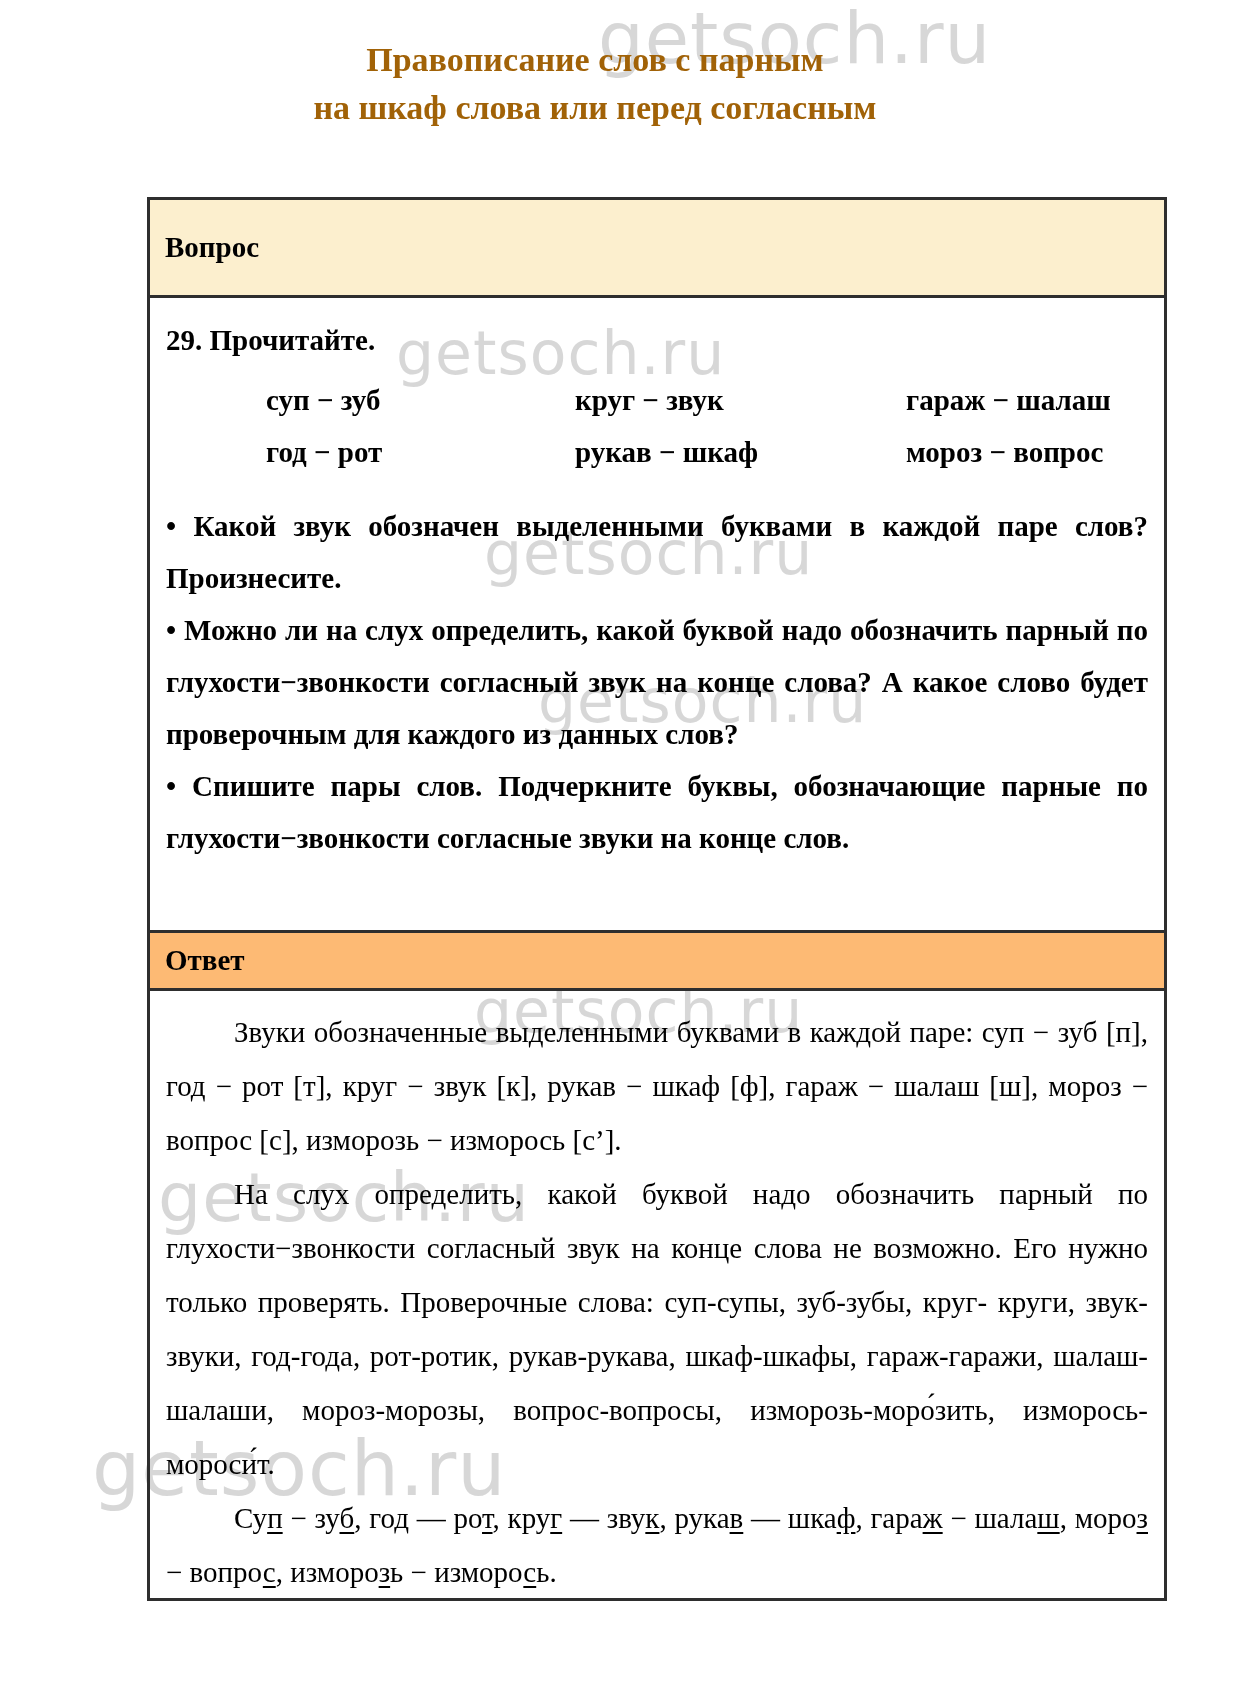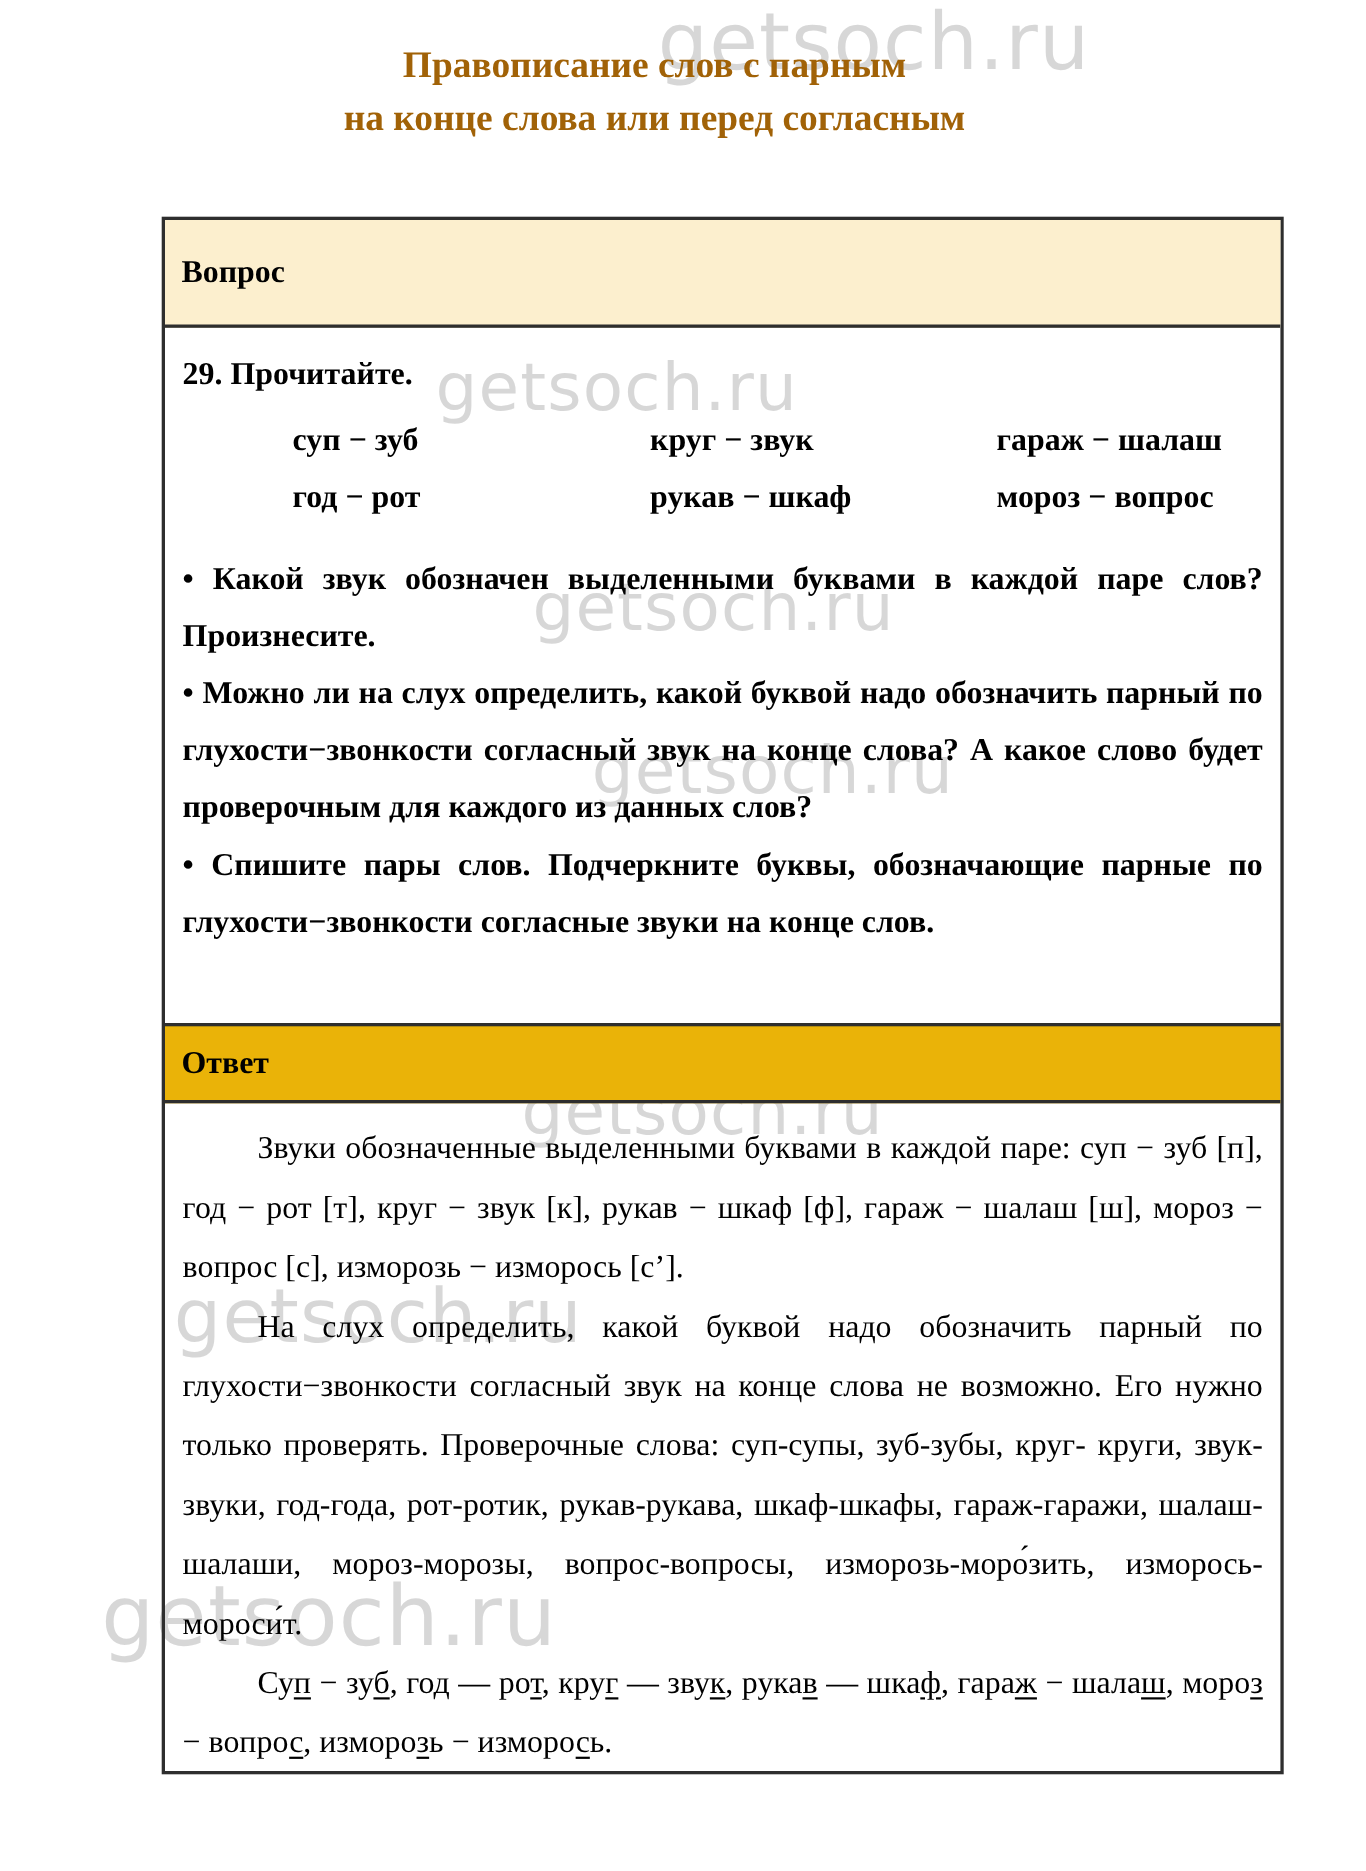"на конце слова или перед" div { text: конце -> шкаф }
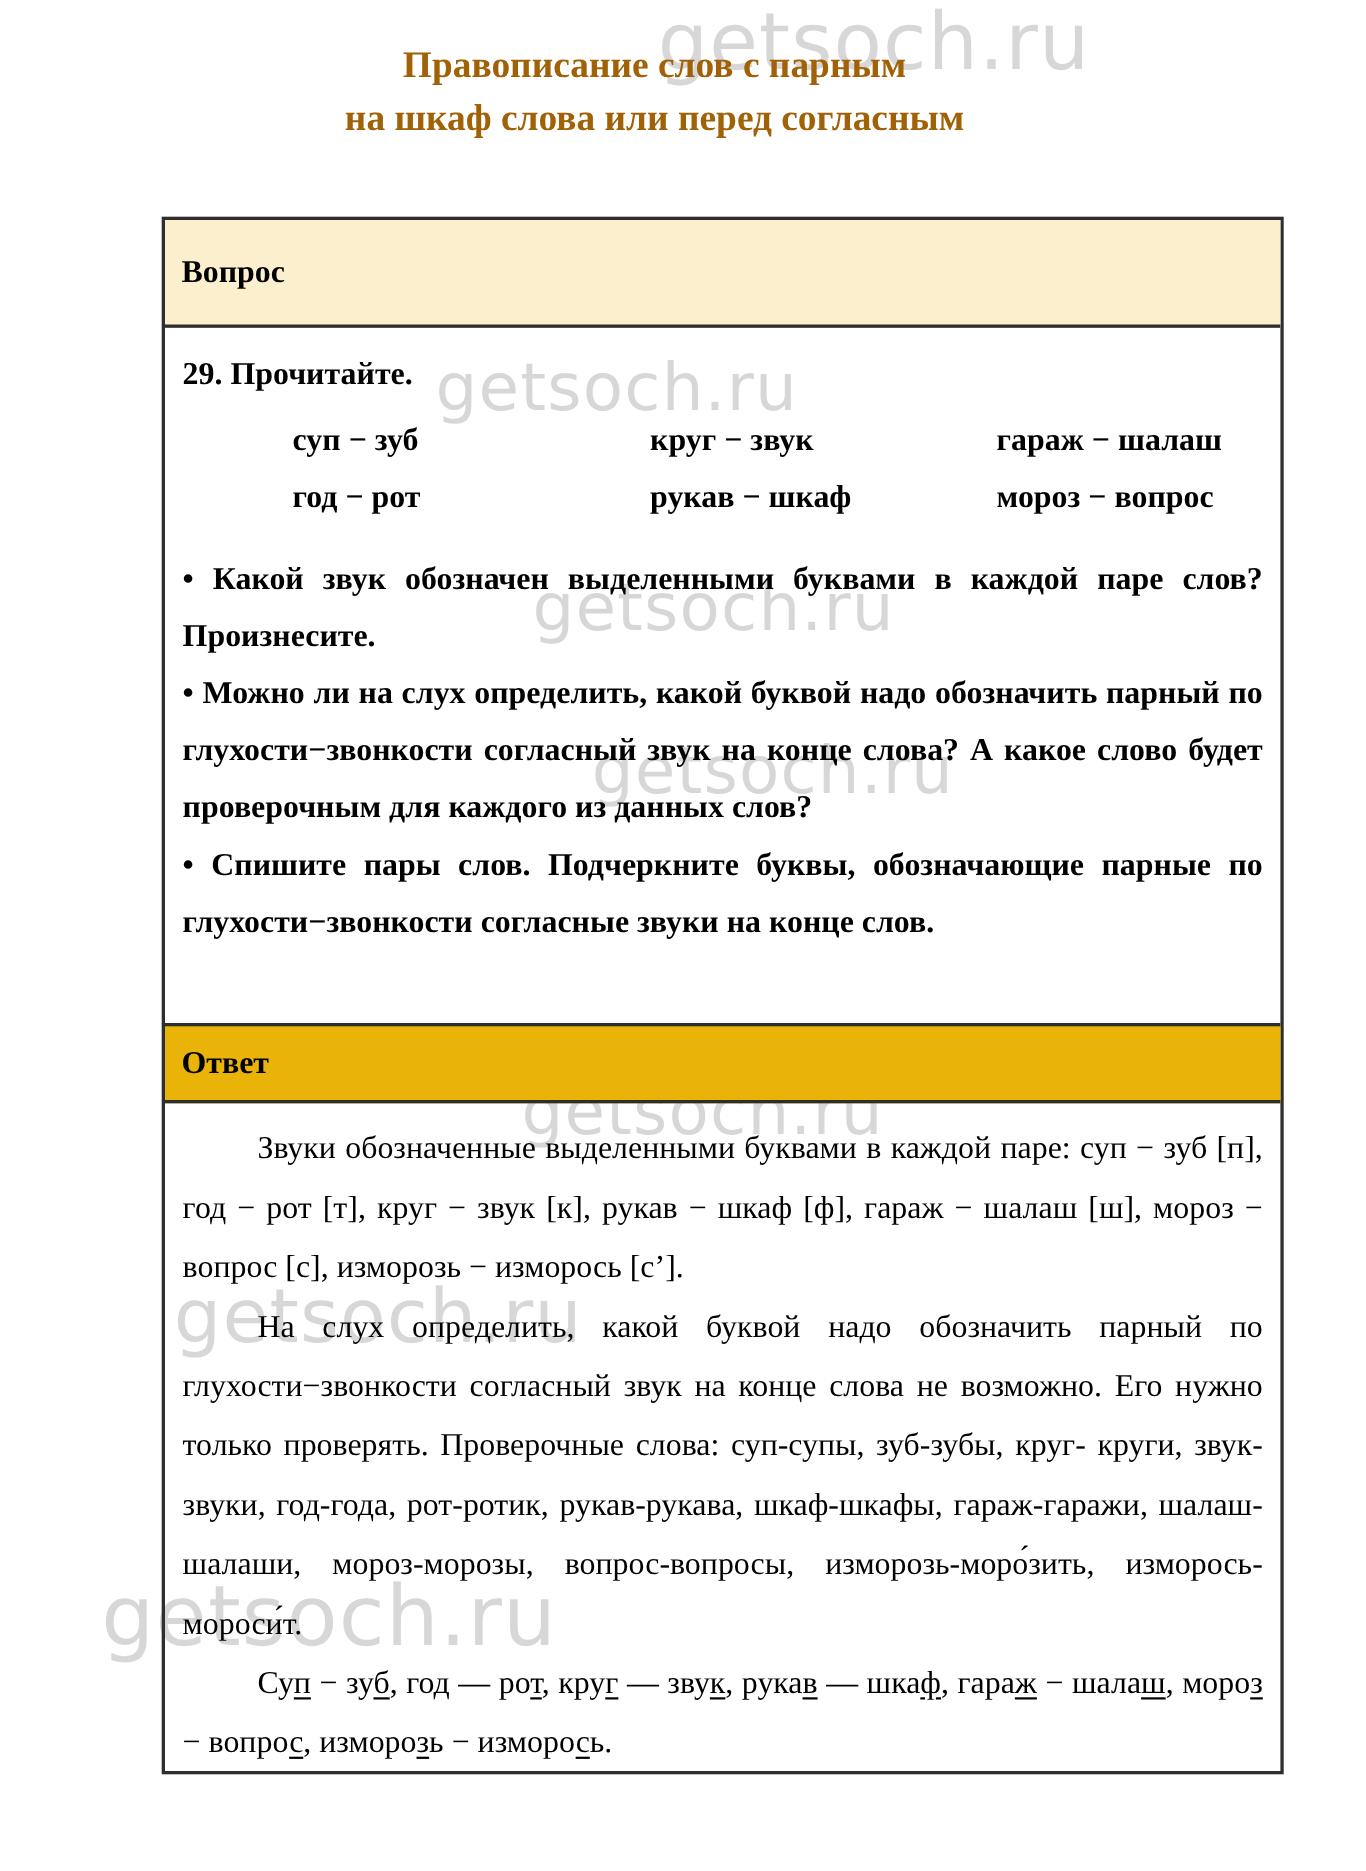"круг − звук" .pos-c2 { left: 425px -> 409px }
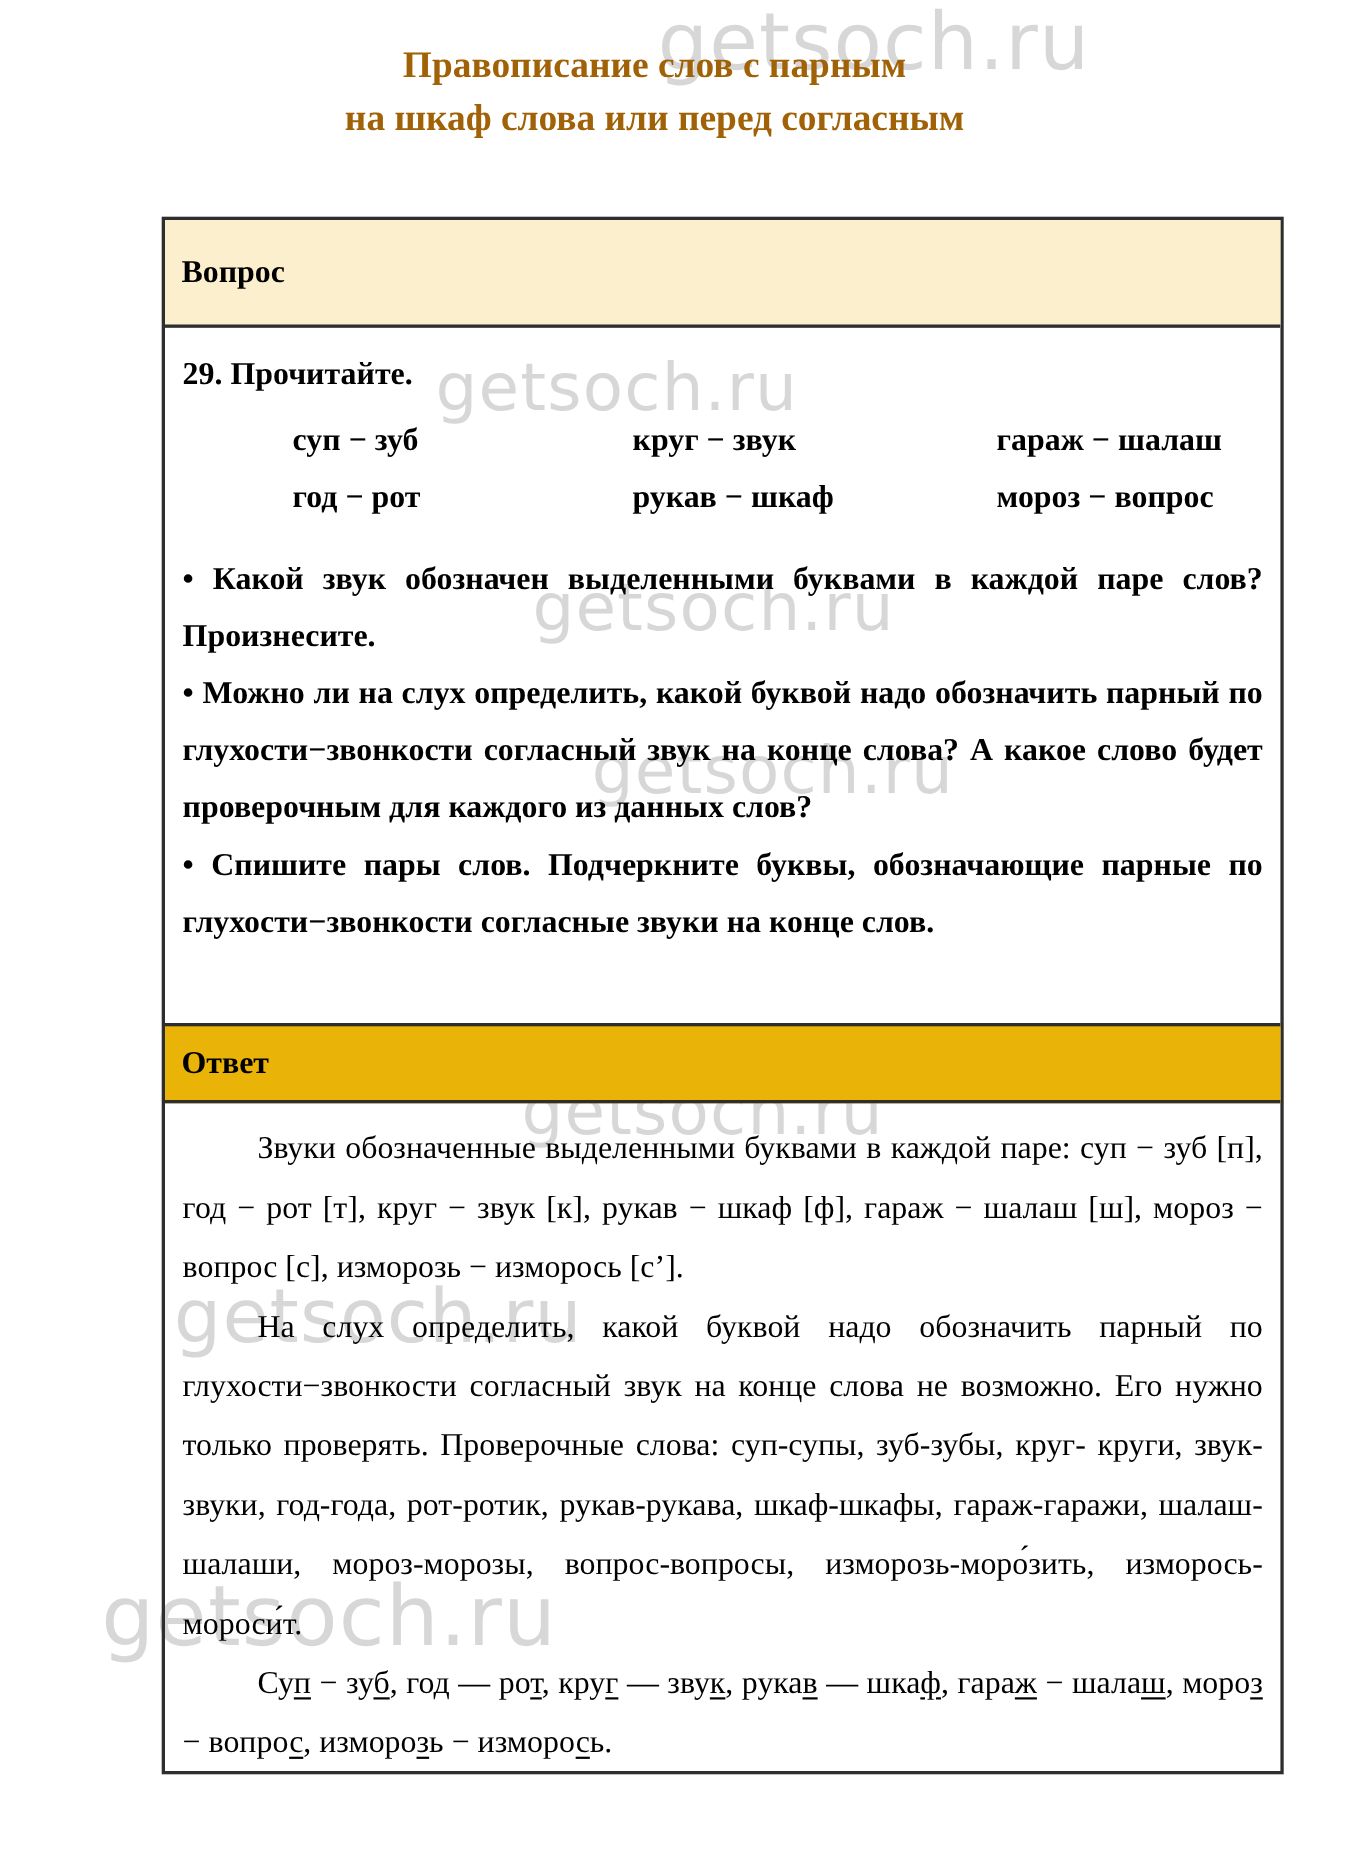"Ответ" .band-answer { background: #eab308 -> #fdba74; height: 73px -> 61px }
